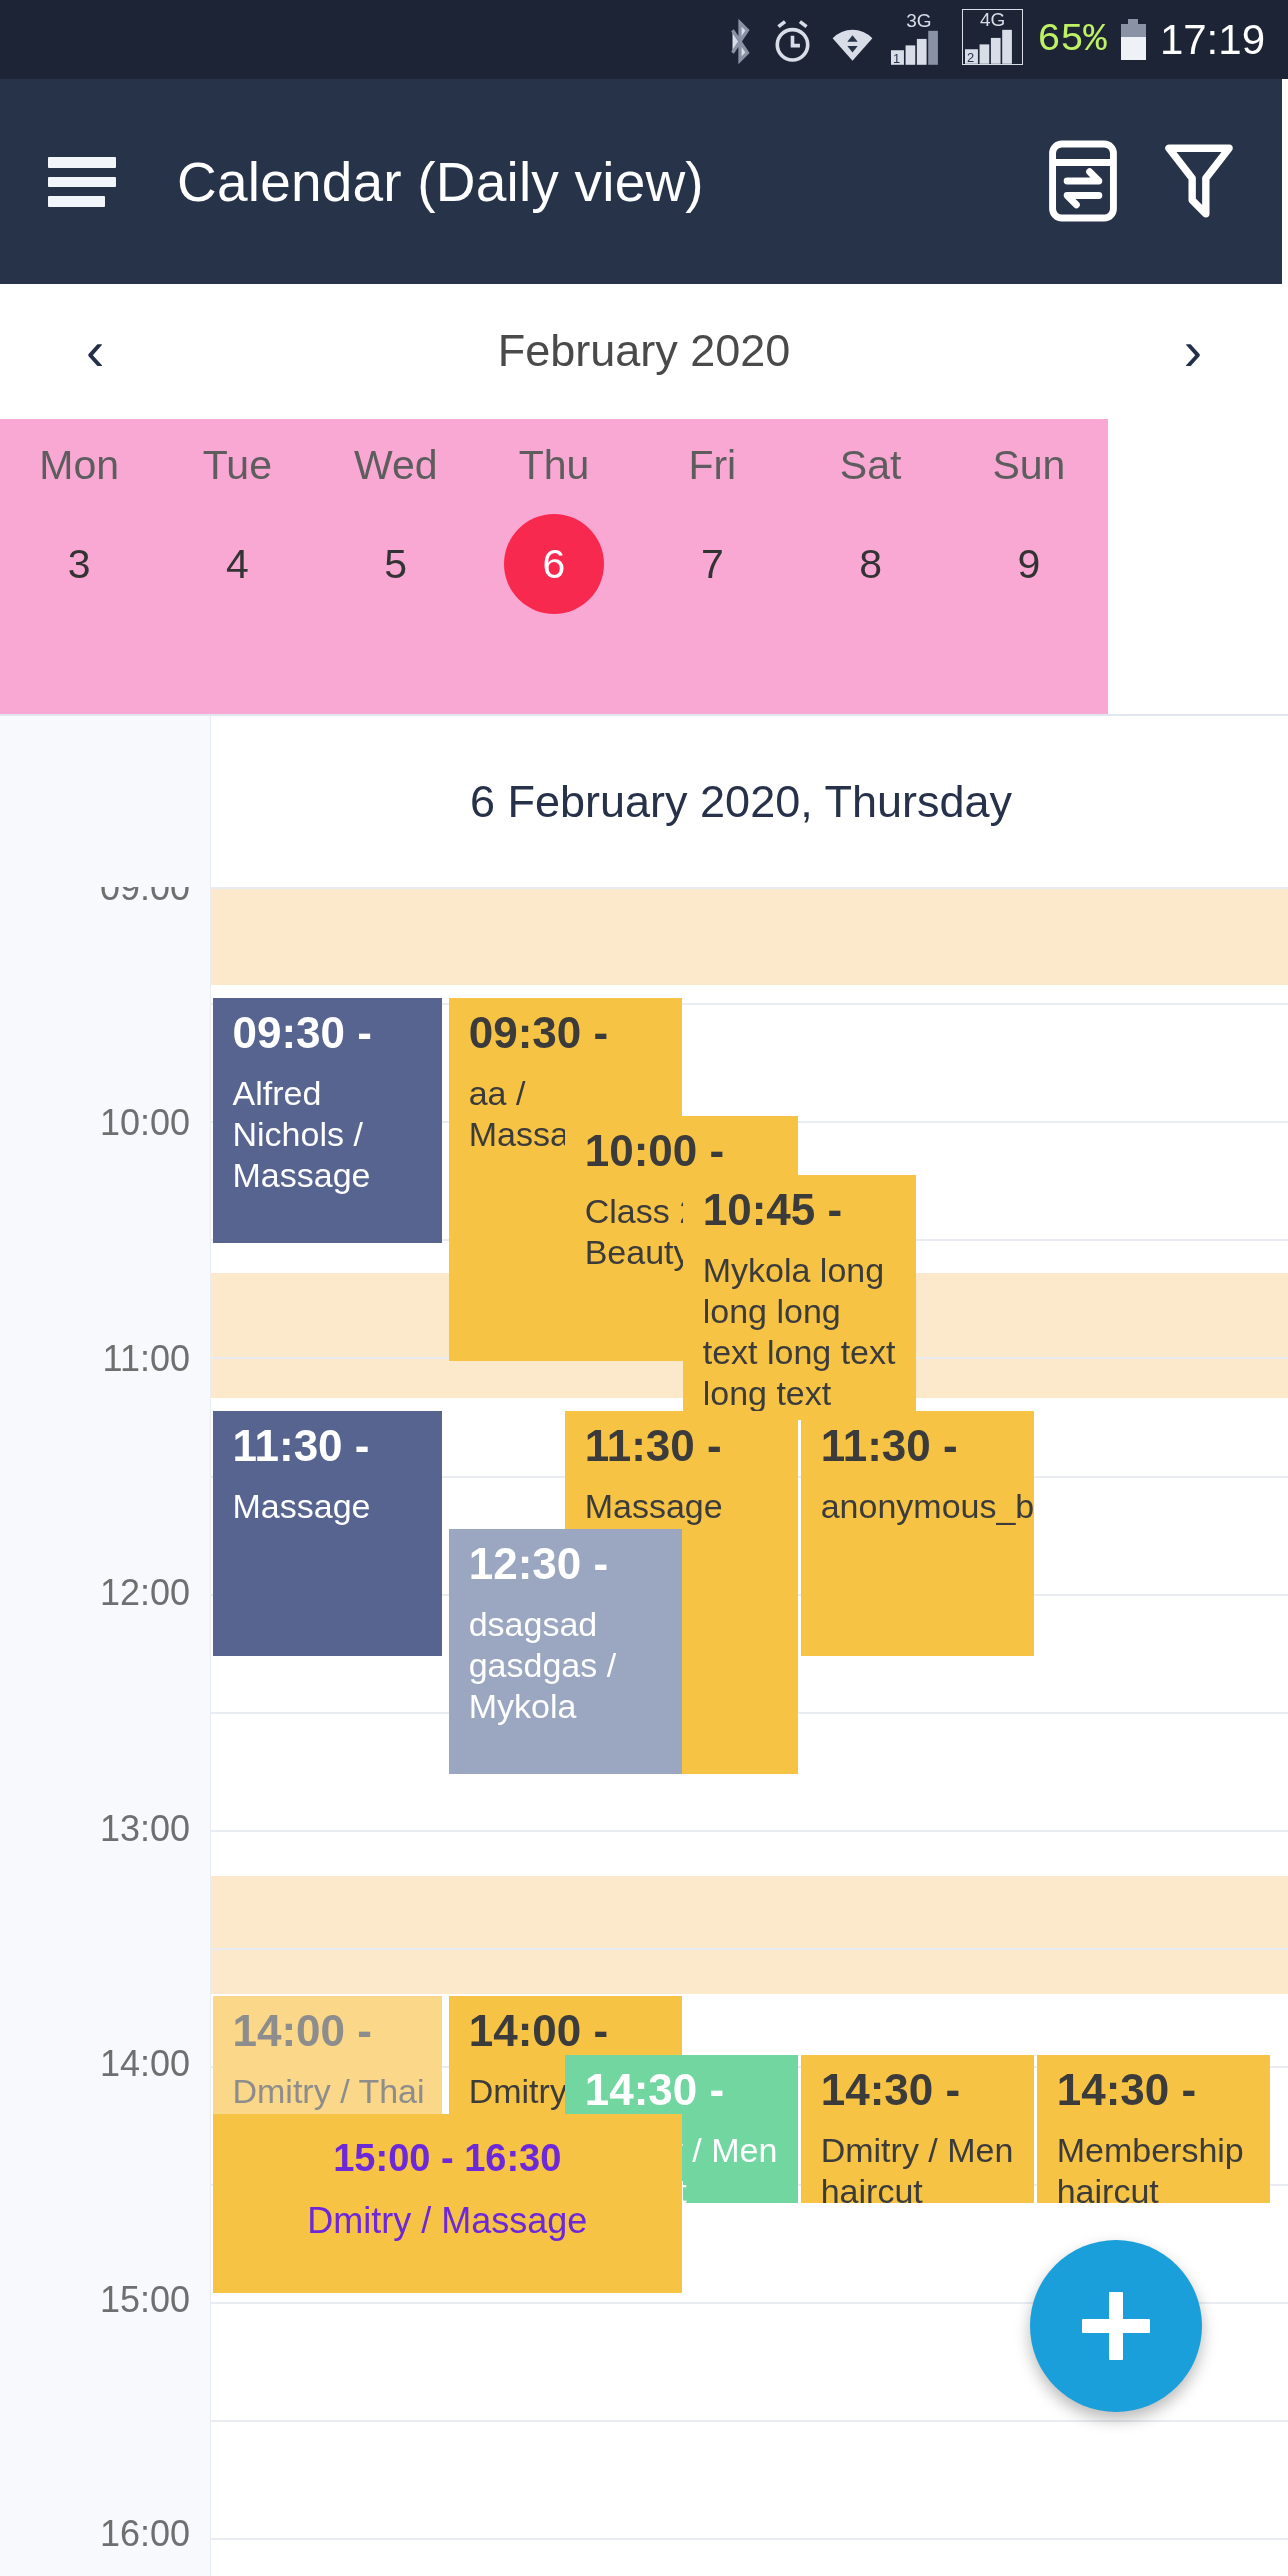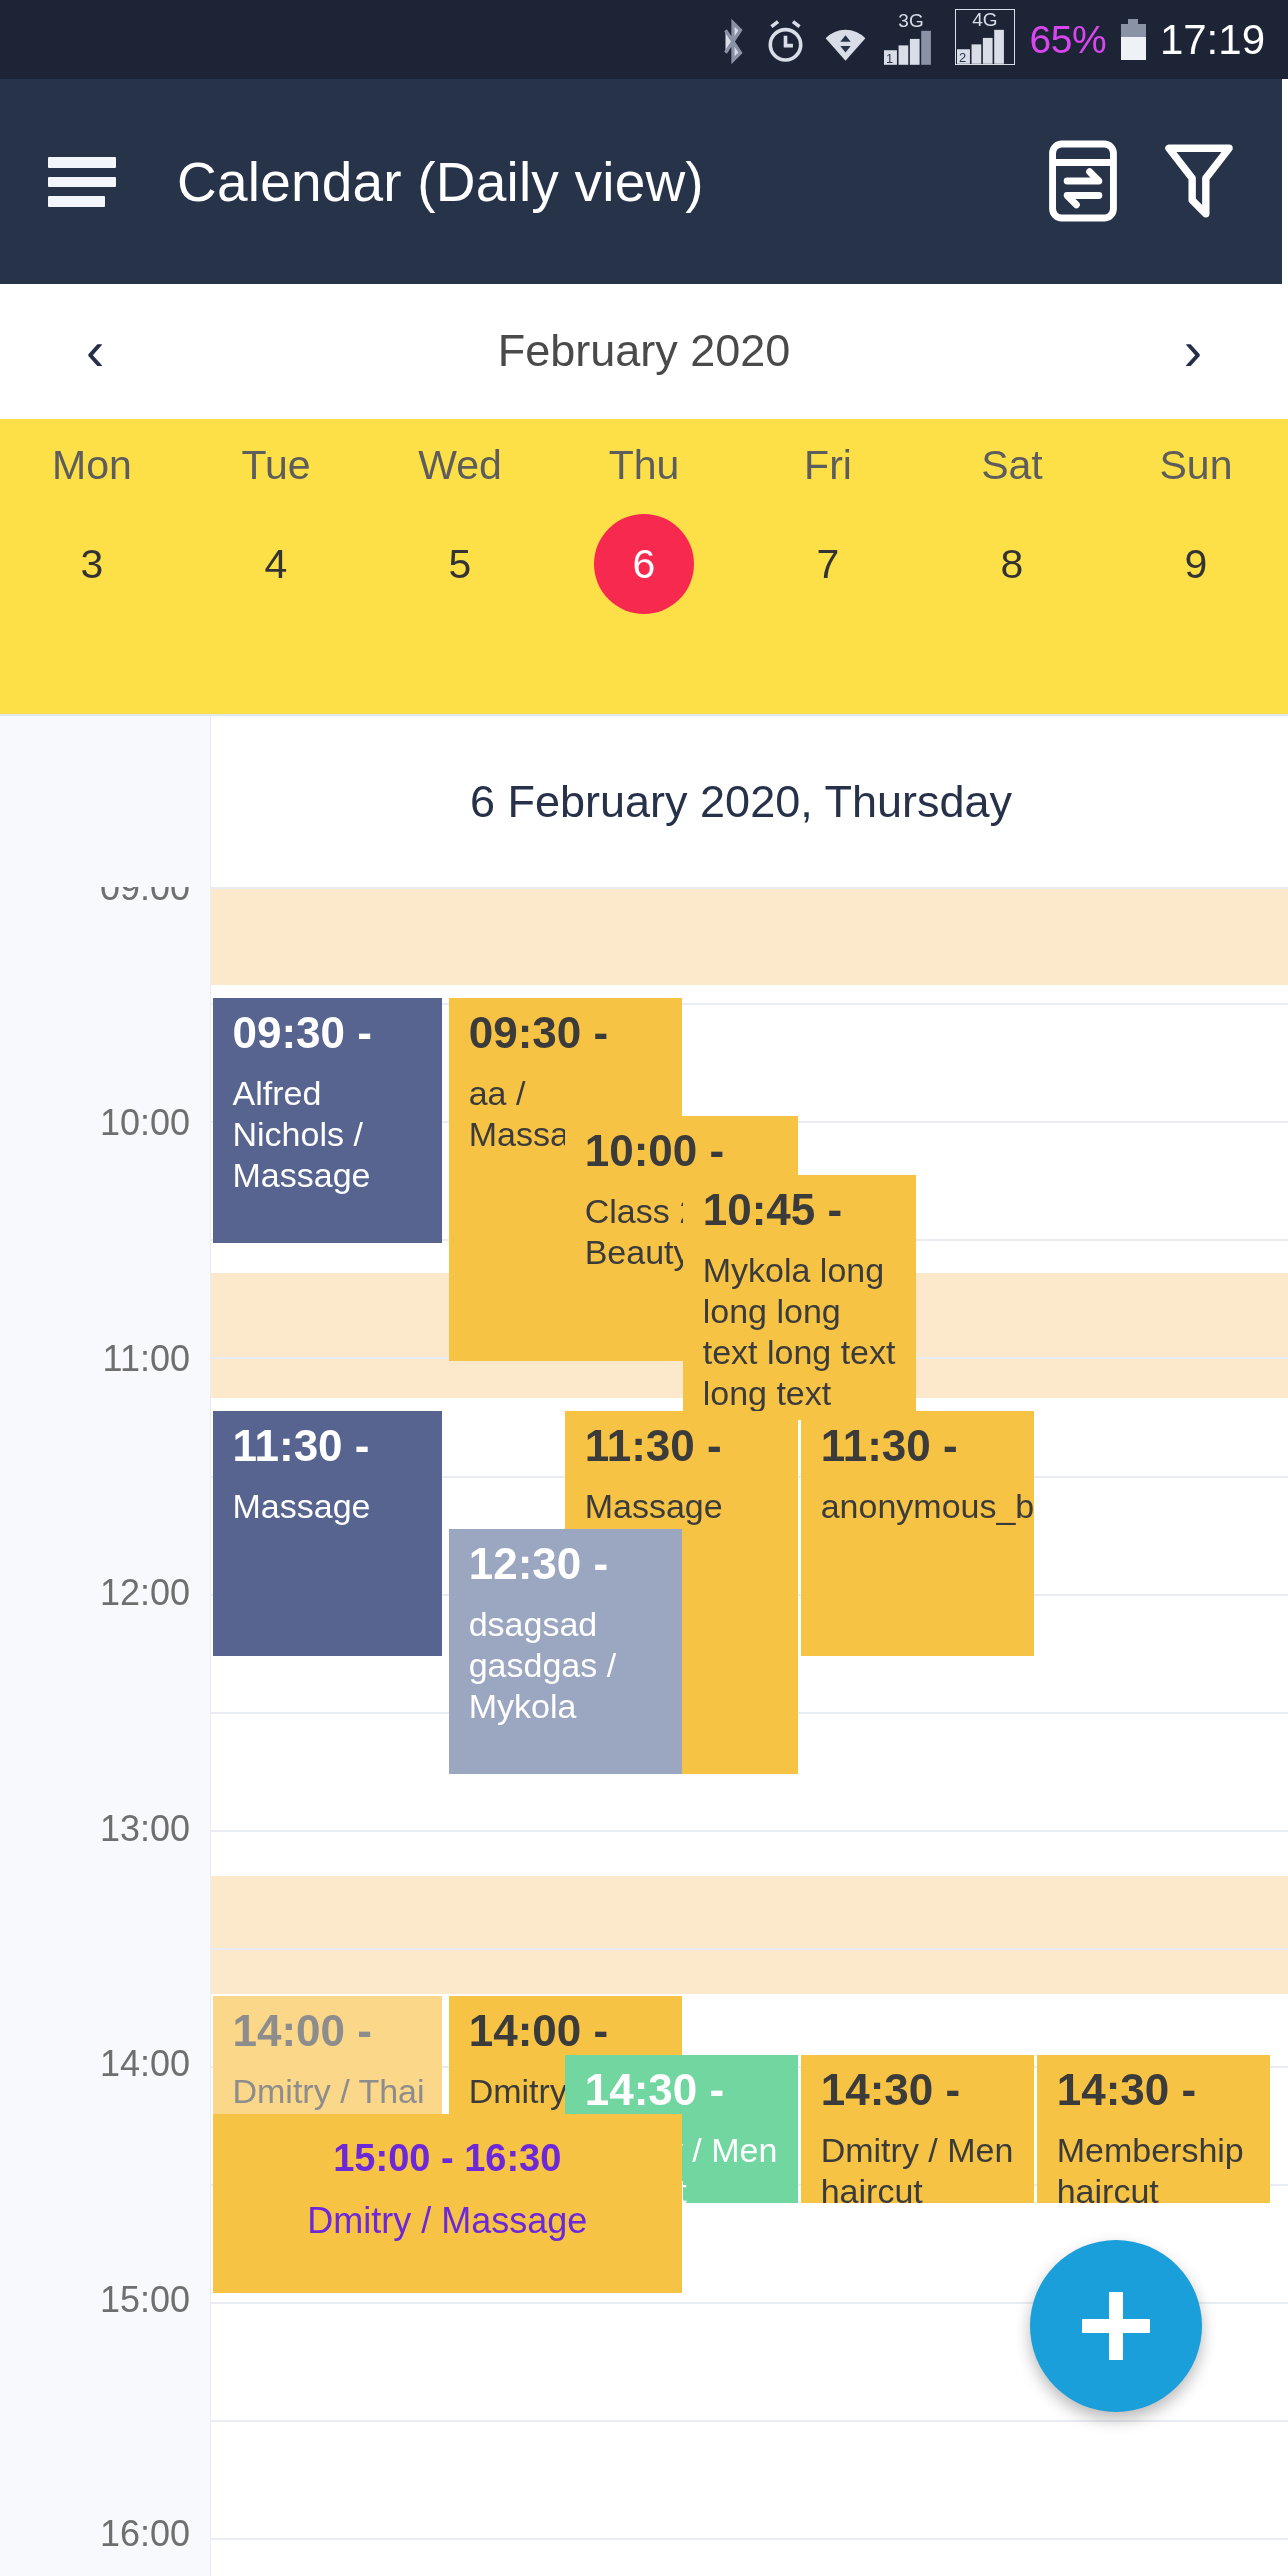"65%" .battery-pct { color: #d946ef -> #bef264; font-family: Liberation Sans, sans-serif -> Liberation Mono, monospace }
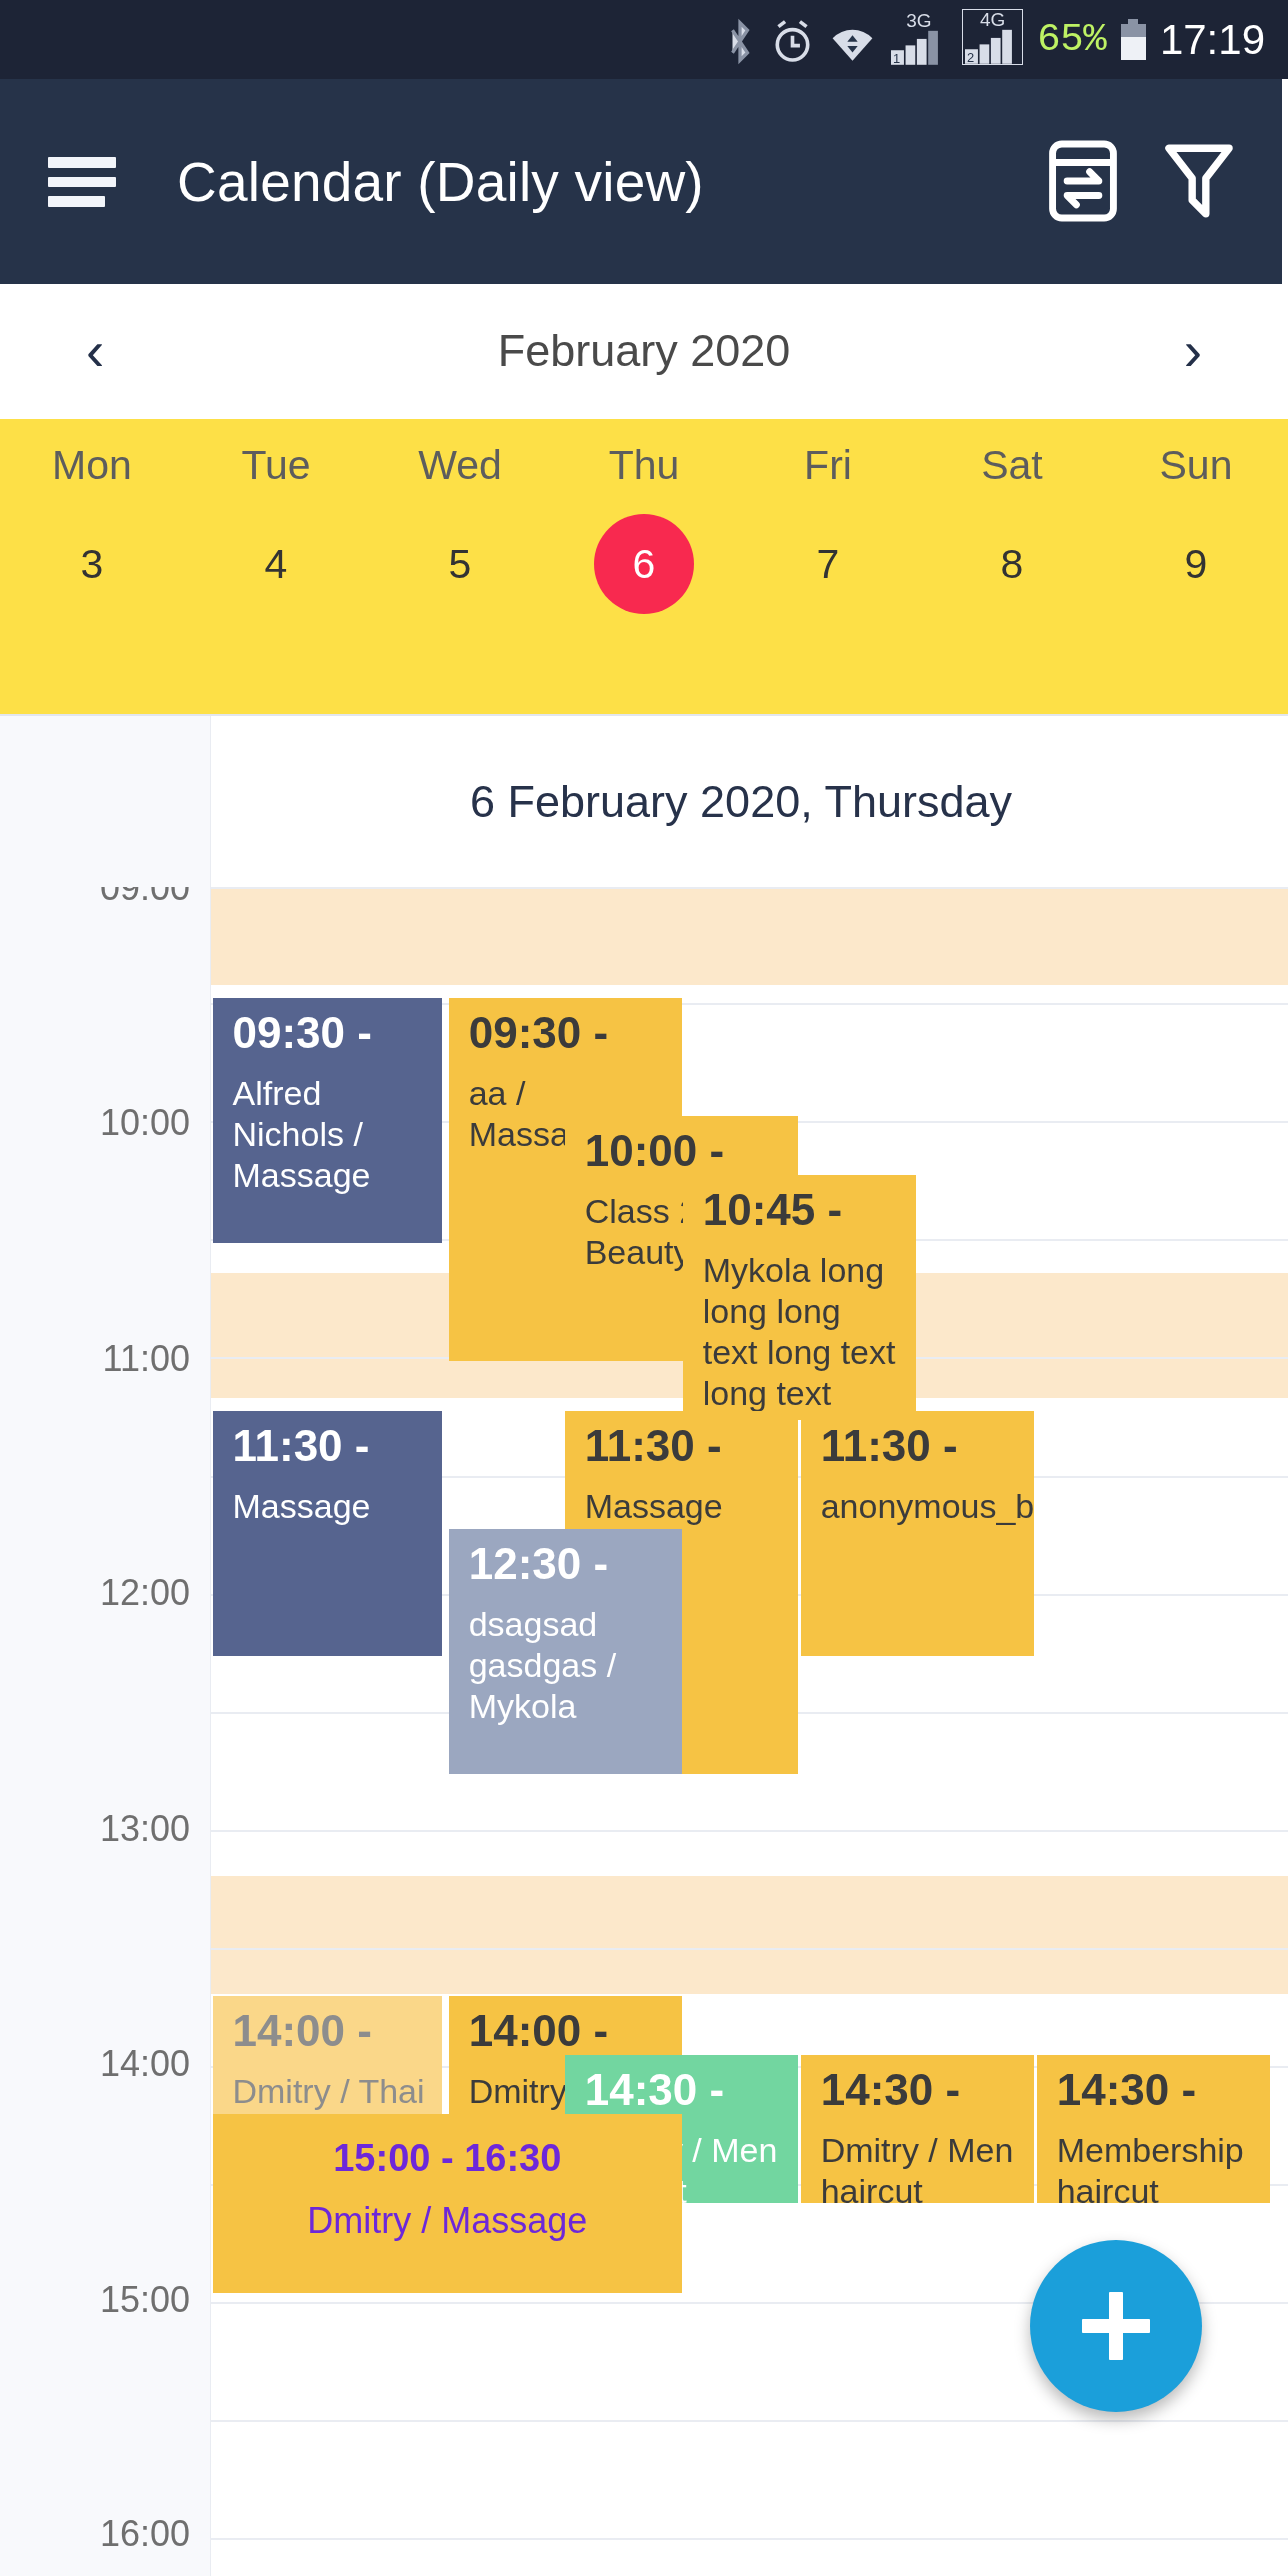"Mon" .weekstrip { background: #fde047 -> #f9a8d4; width: 1288px -> 1108px }
